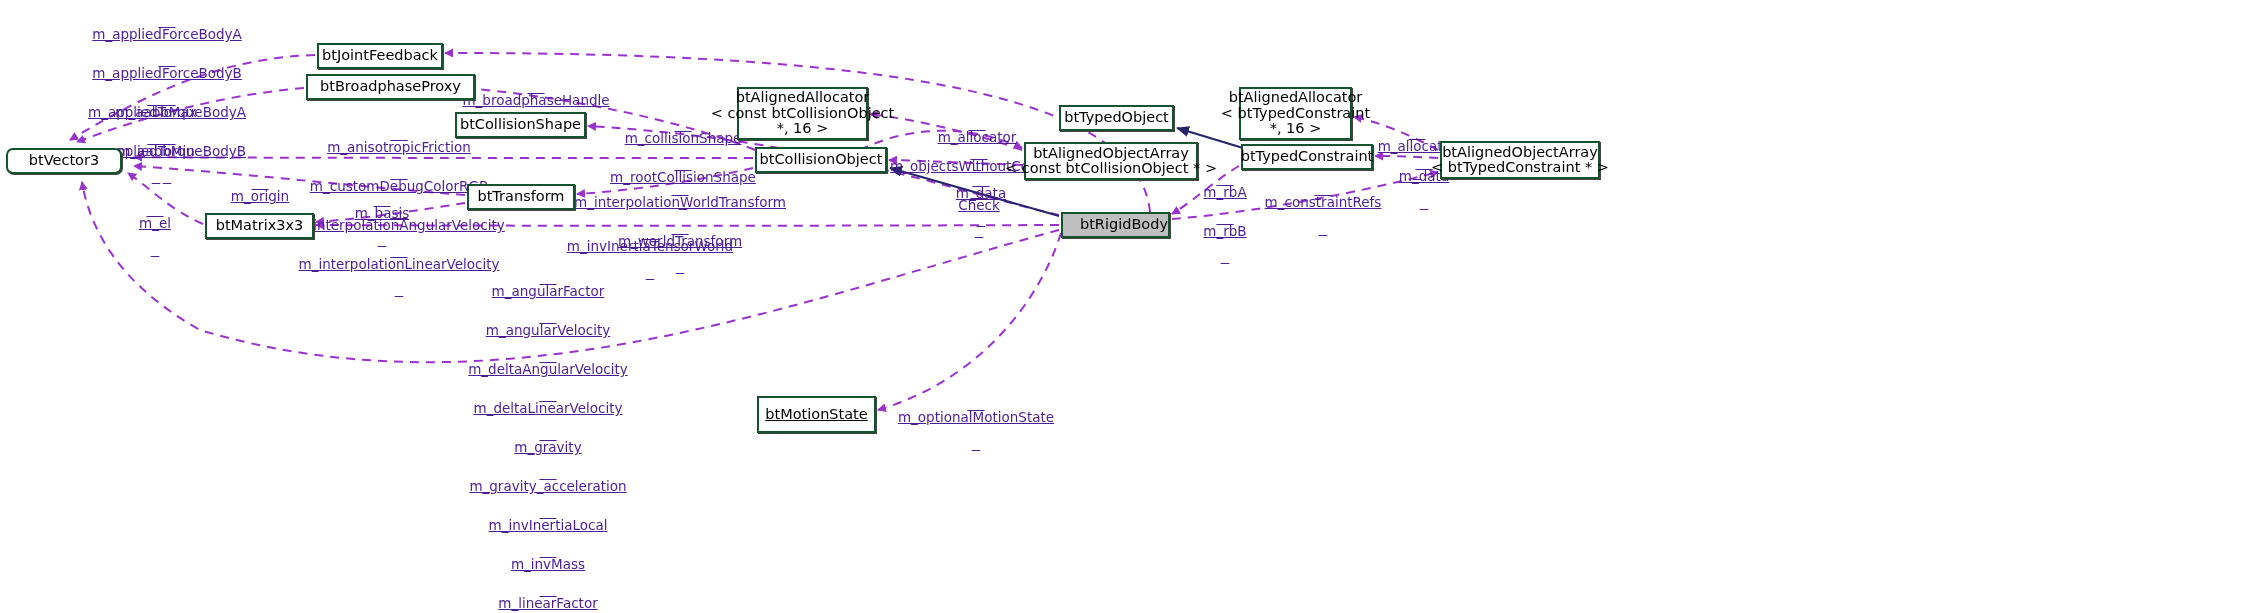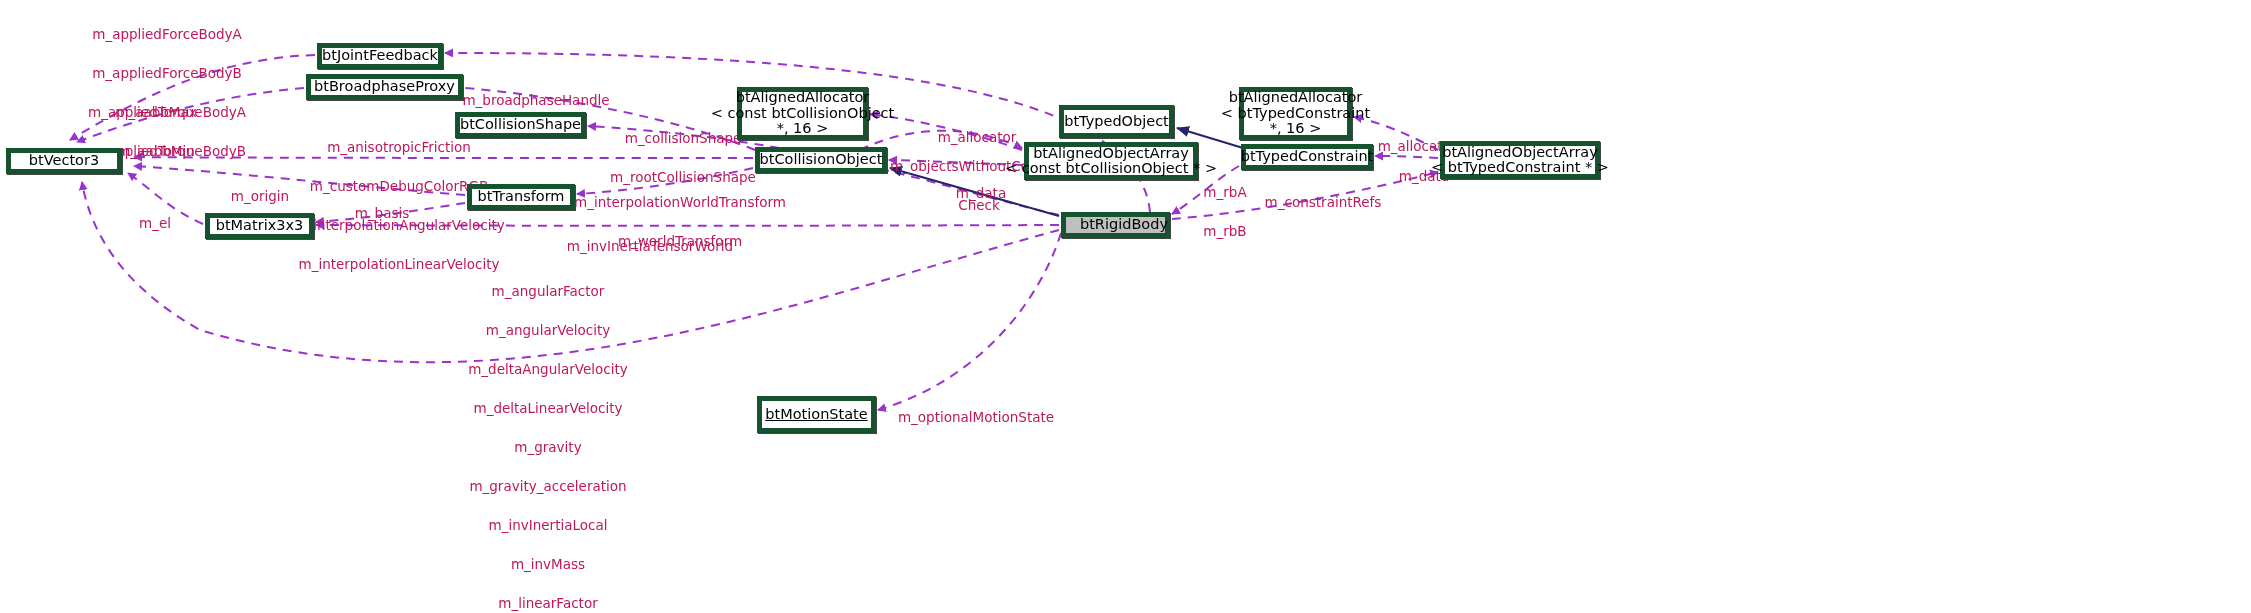"m_appliedForceBodyA" .edge-label { color: #be185d -> #4c1d95; text-decoration: none -> underline }
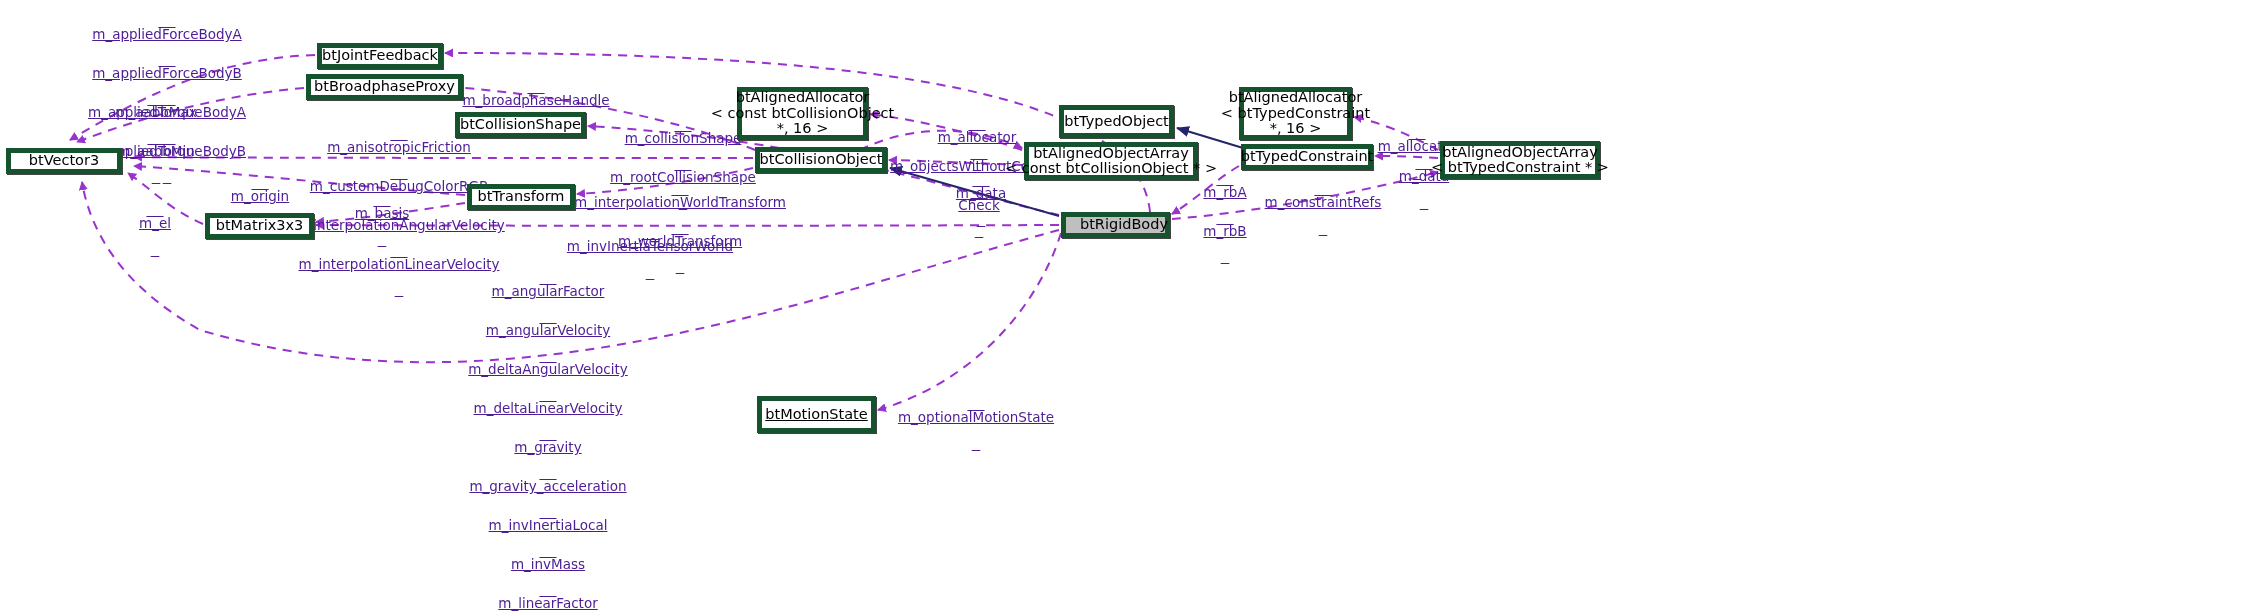"btJointFeedback" .node { border: 5px solid #14532d -> 2px solid #14532d }
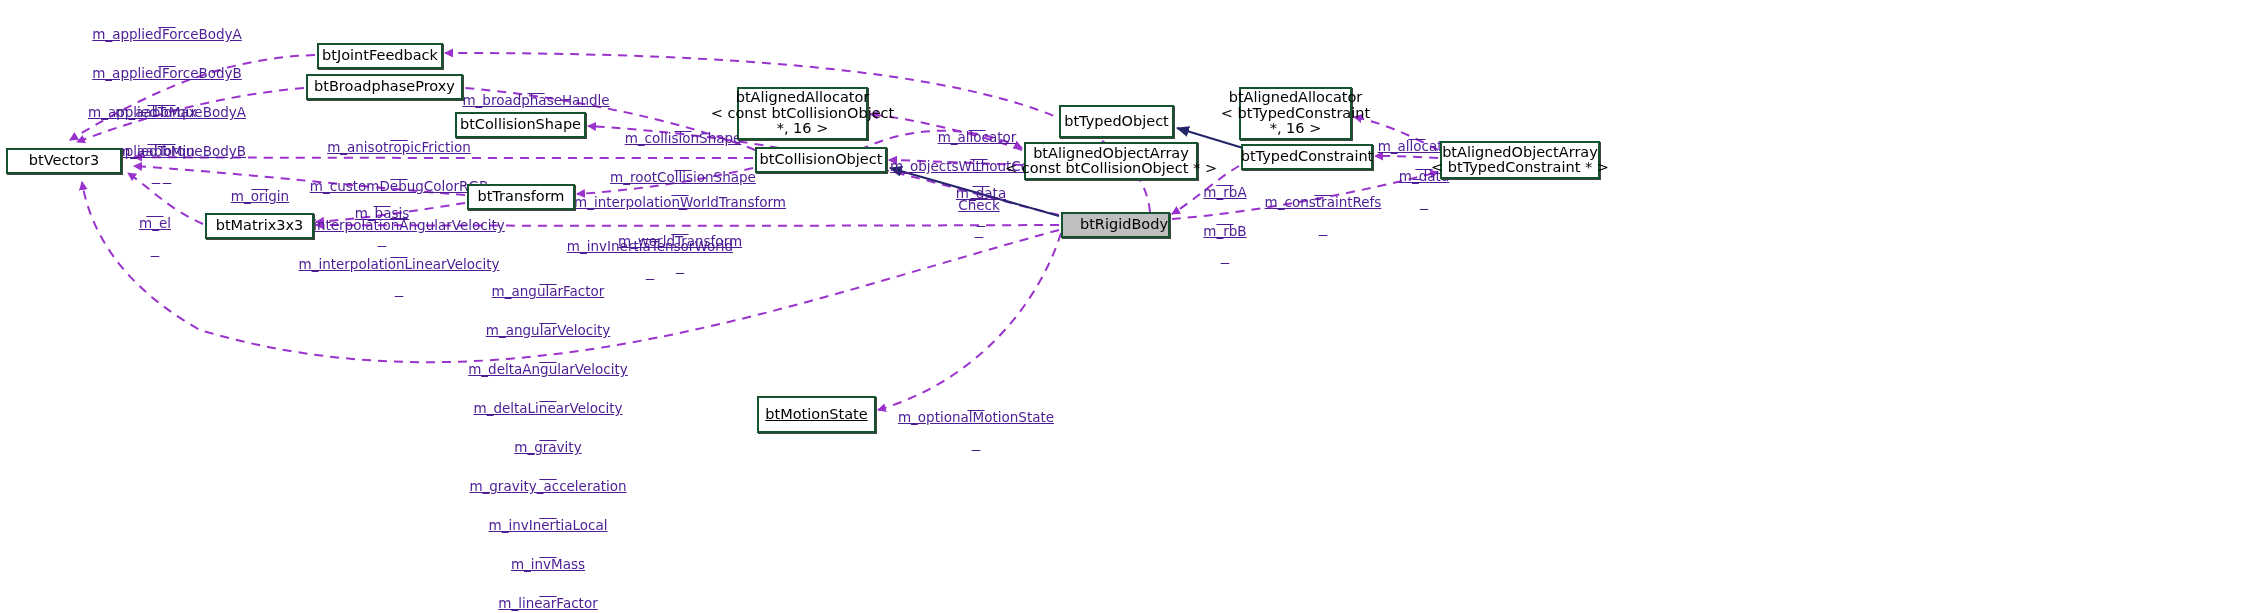"btBroadphaseProxy" div.node { width: 157px -> 169px }
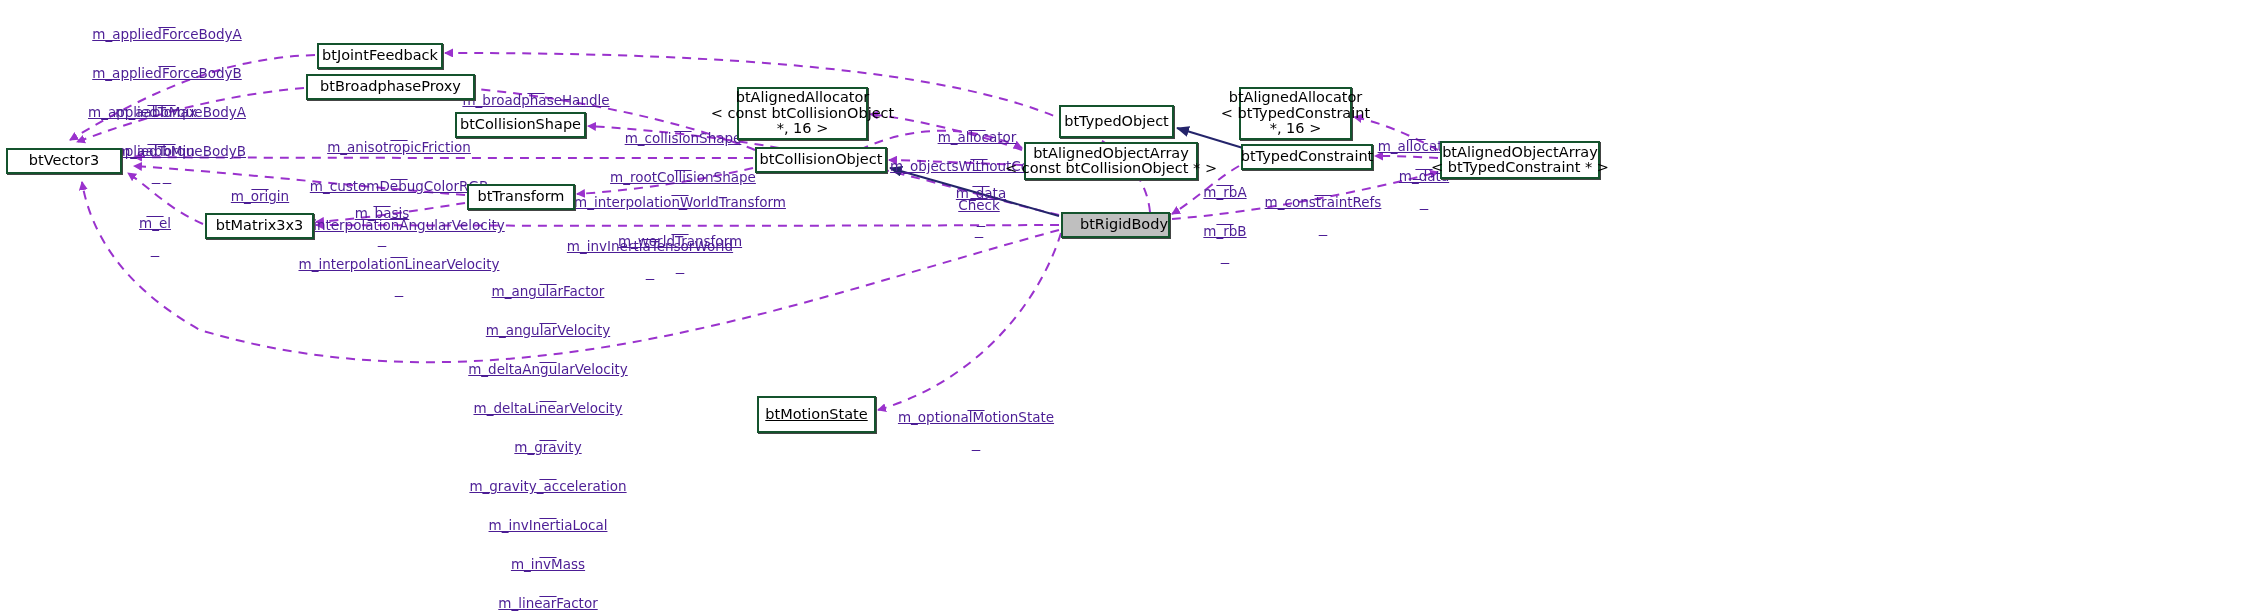"btTypedObject" div.node { height: 33px -> 26px }
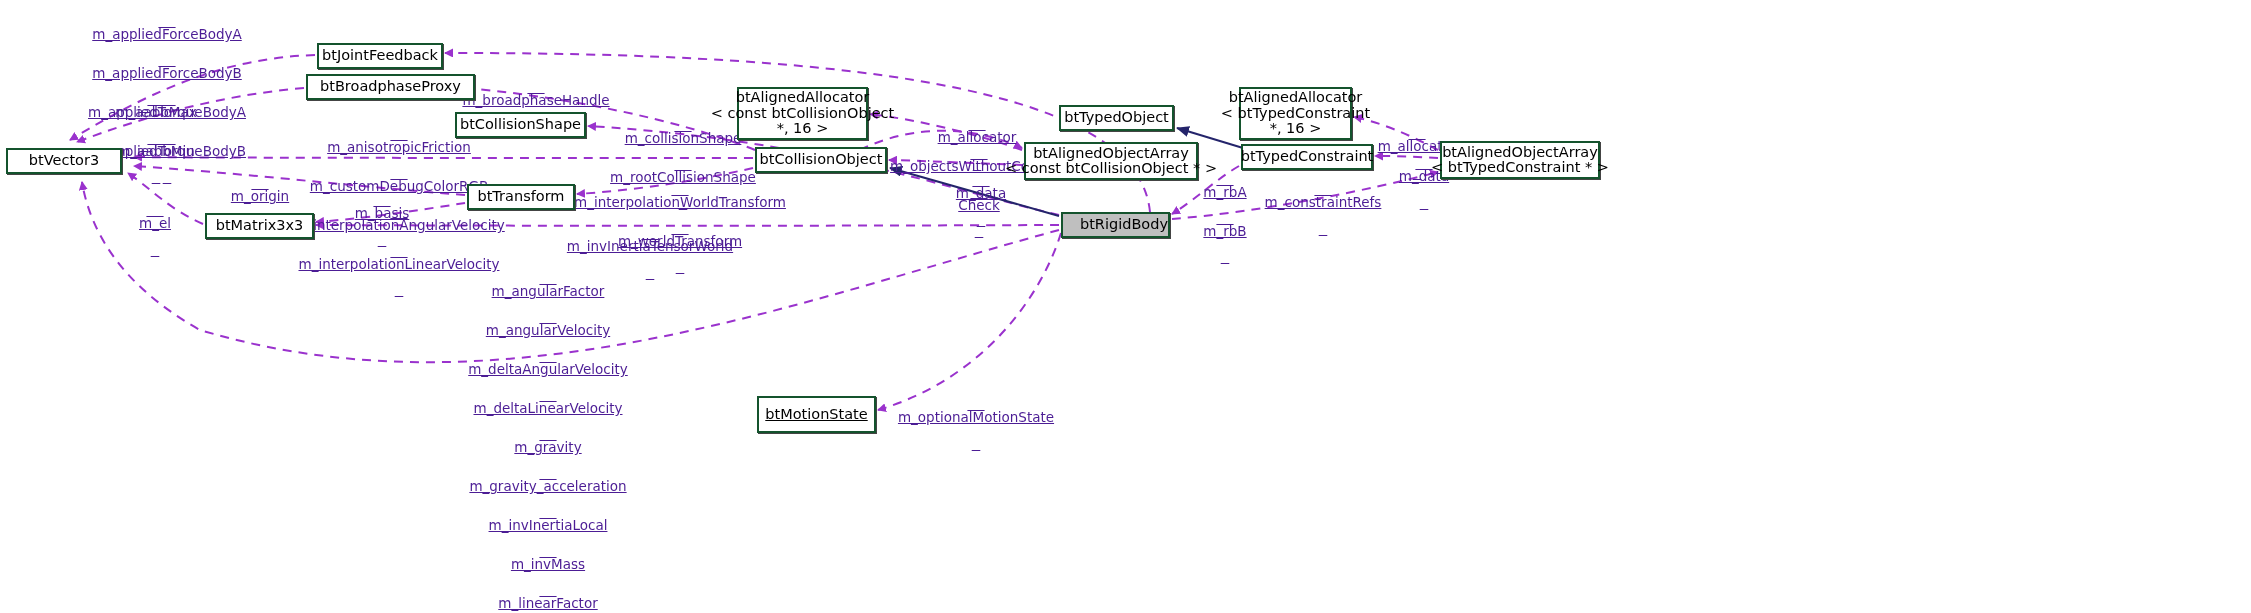"btVector3" div.node { border-radius: none -> 7px }
